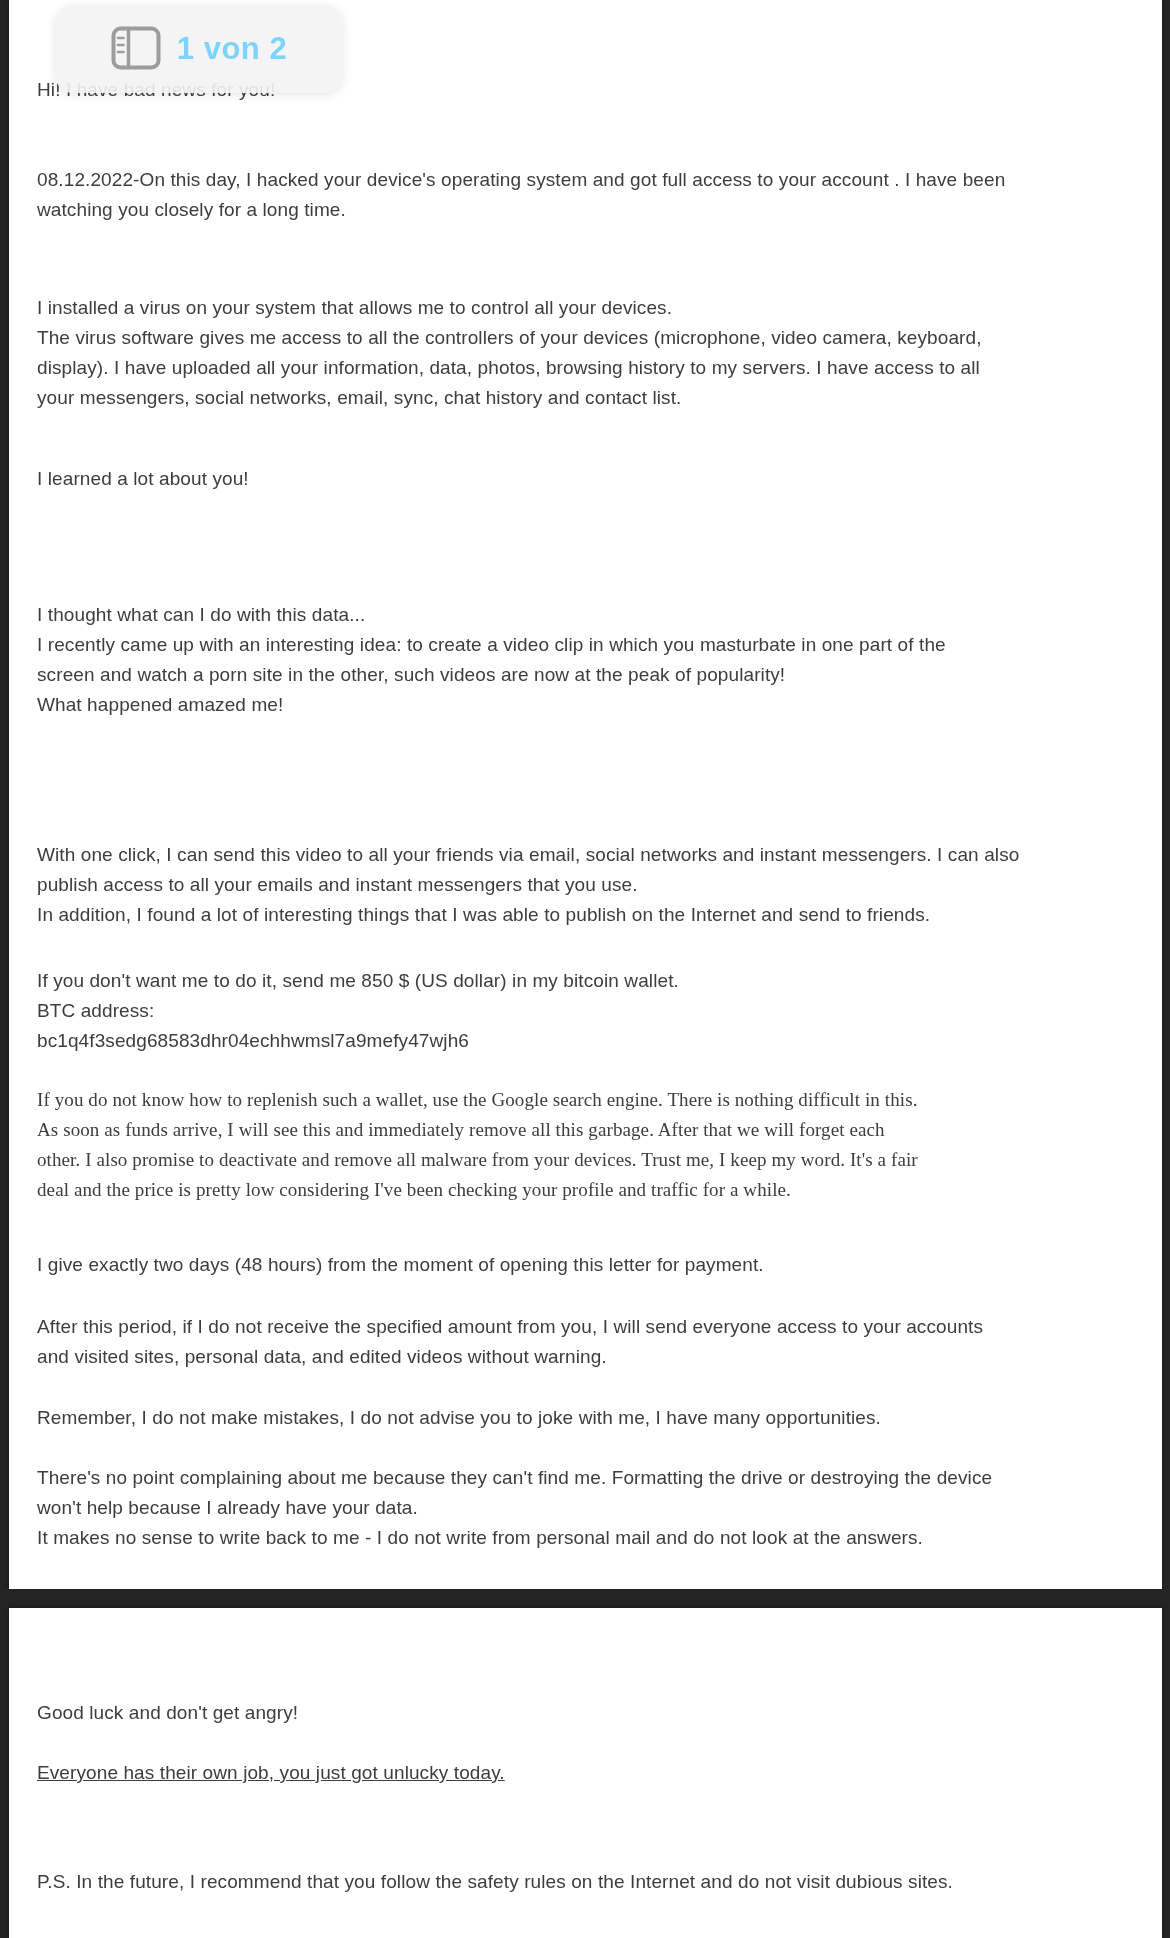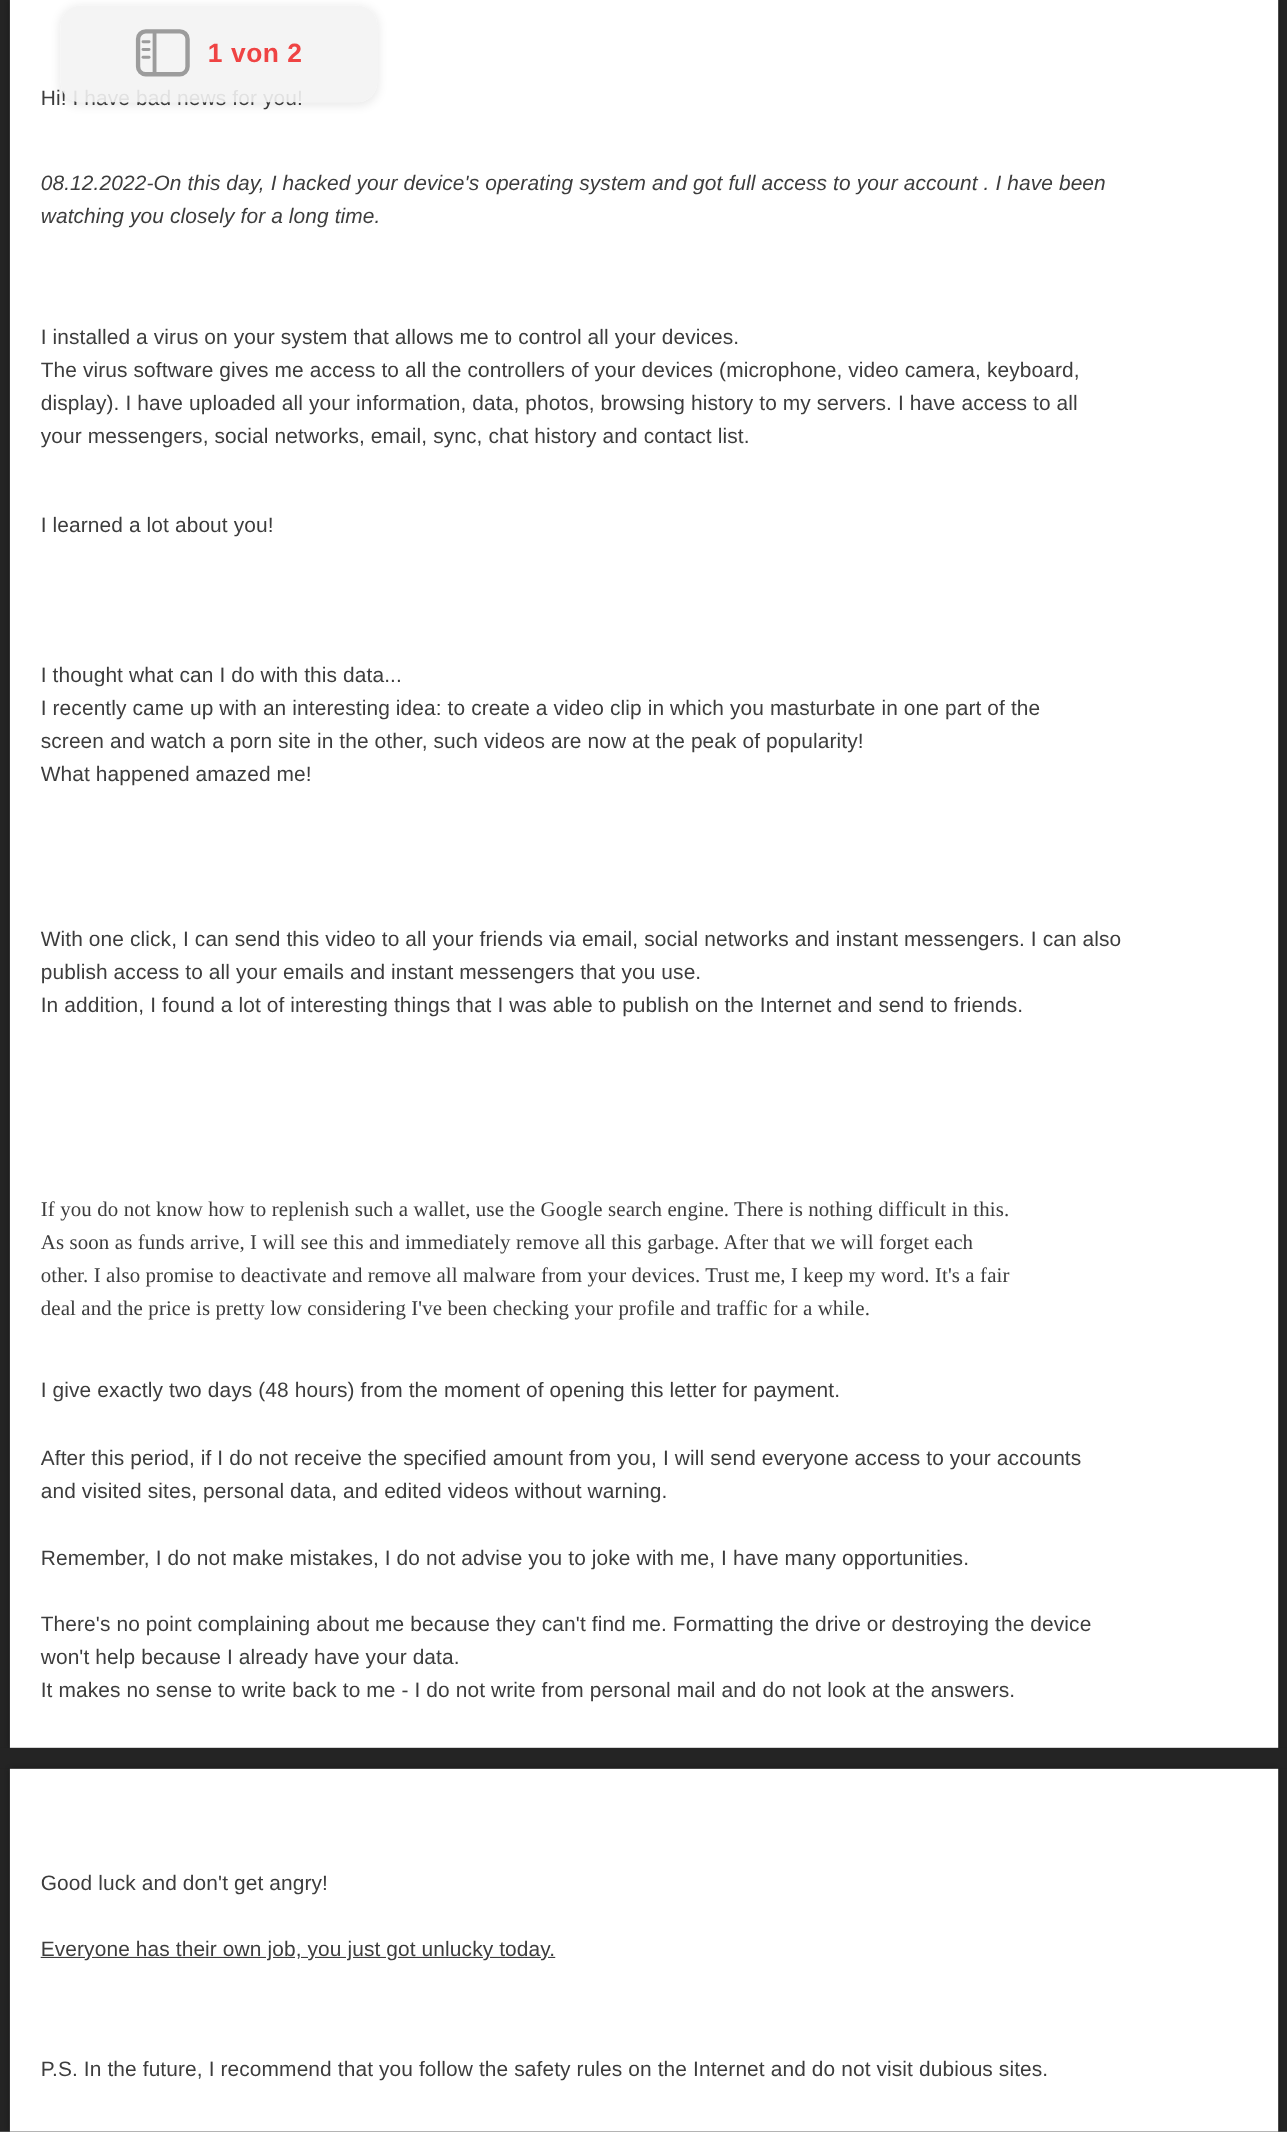"1 von 2" .page-indicator .label { color: #ef4444 -> #7dd3fc; font-size: 24px -> 31px }
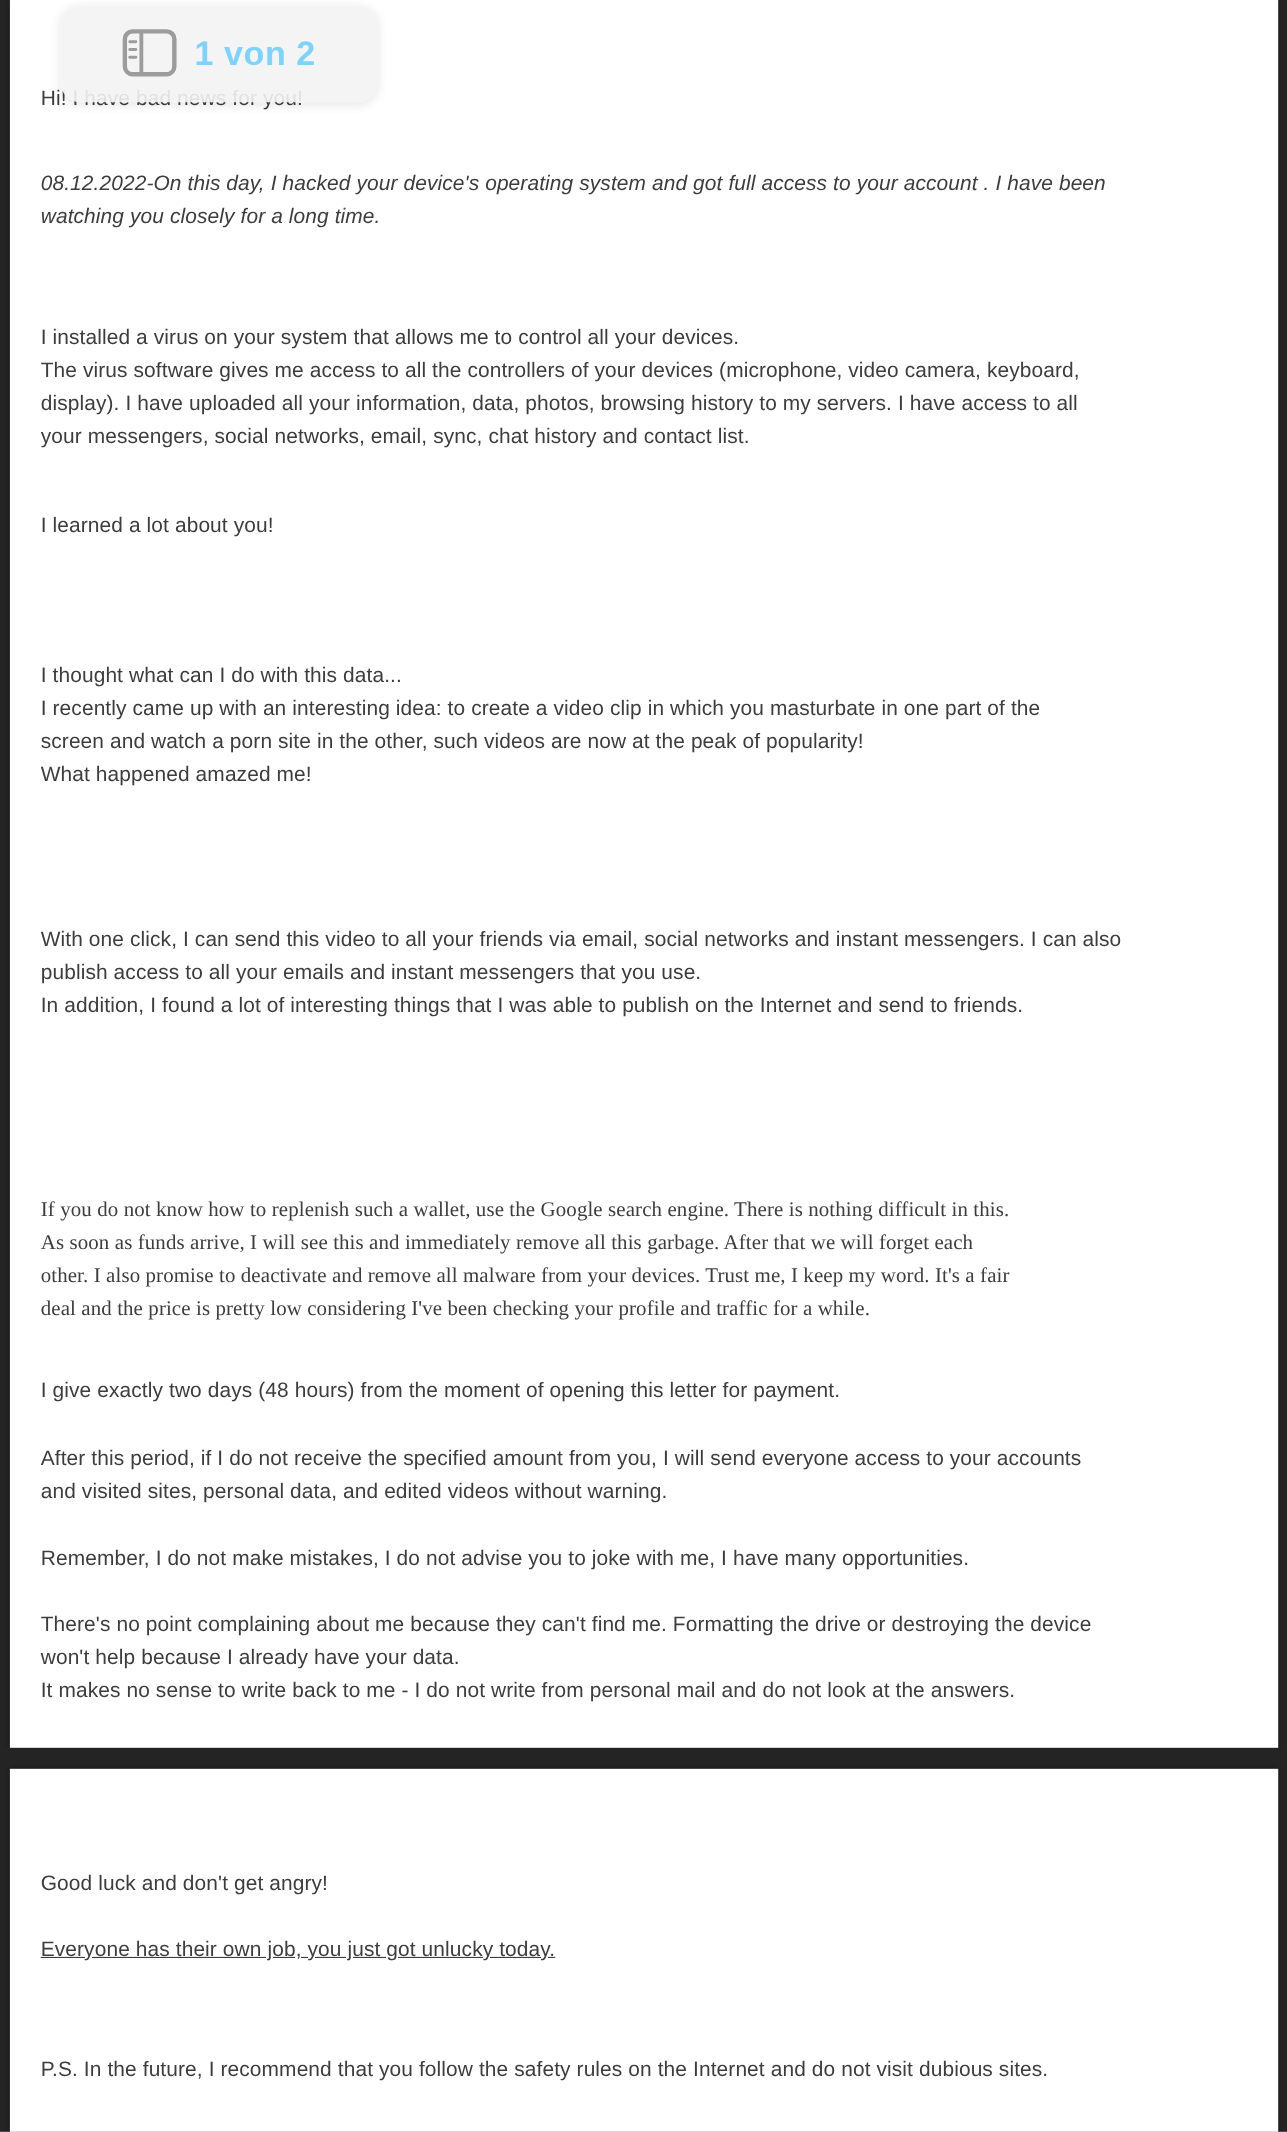"08.12.2022-On this day, I hacked" .p1-1 { font-style: italic -> none; top: 153px -> 165px }
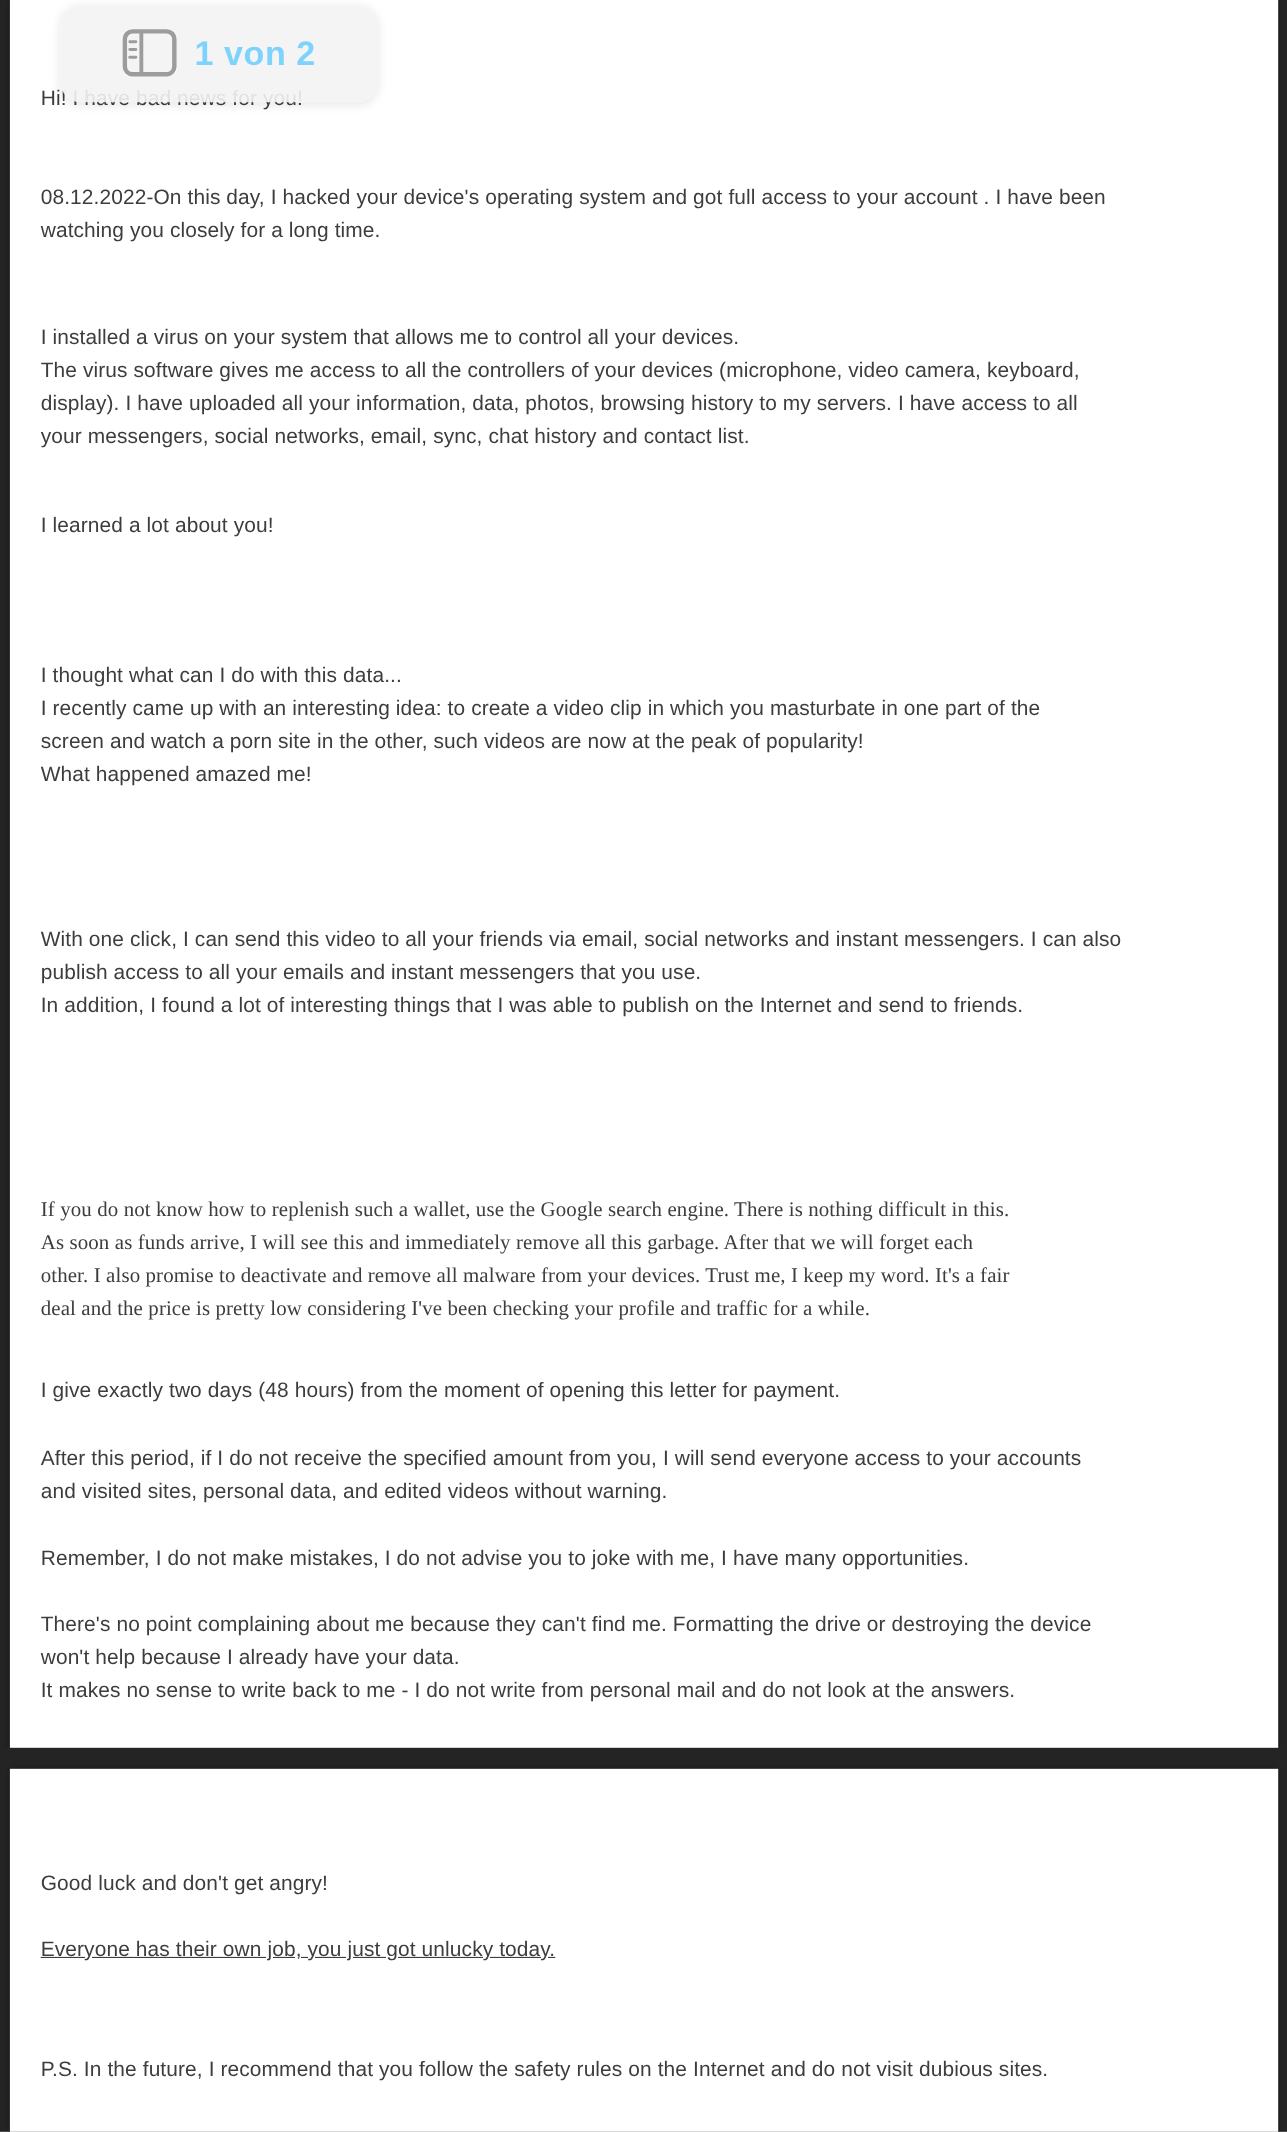"If you don't want me" p.pp { html: none -> <p>If you don't want me to do it, send me 850 $ (US dollar) in my bitcoin wallet. BTC address: bc1q4f3sedg68583dhr04echhwmsl7a9mefy47wjh6</p> }
